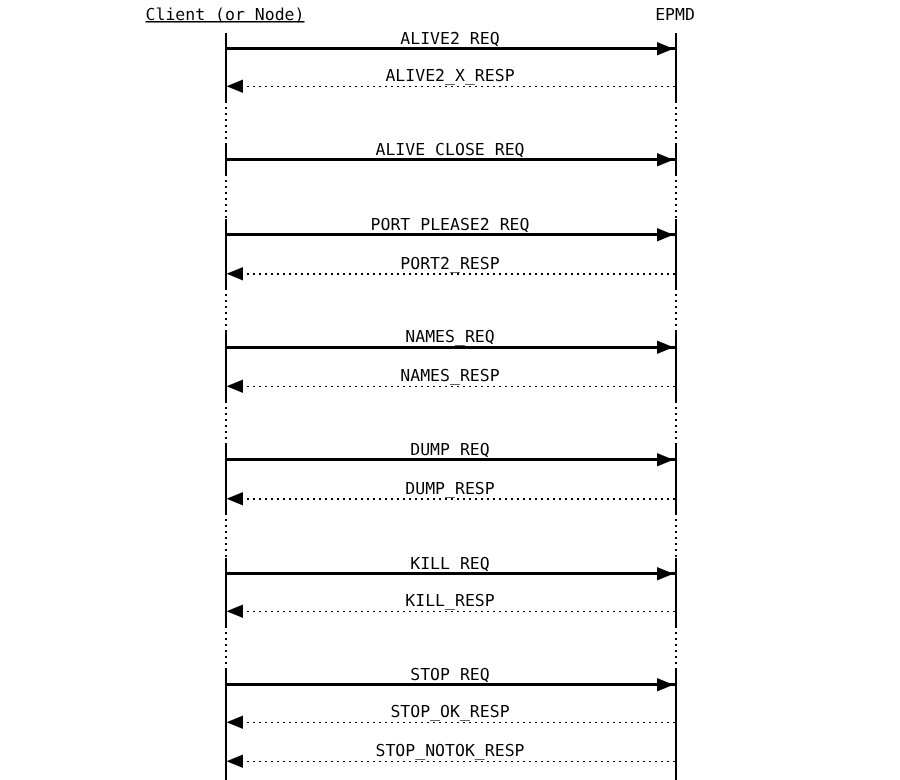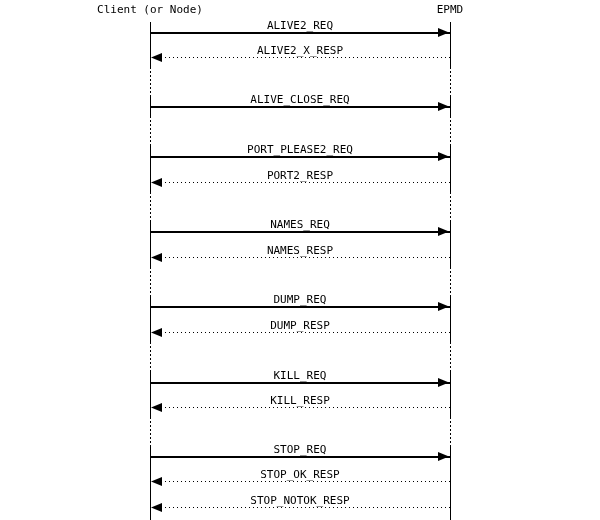"Client (or Node)" div.actor-label { text-decoration: none -> underline }
